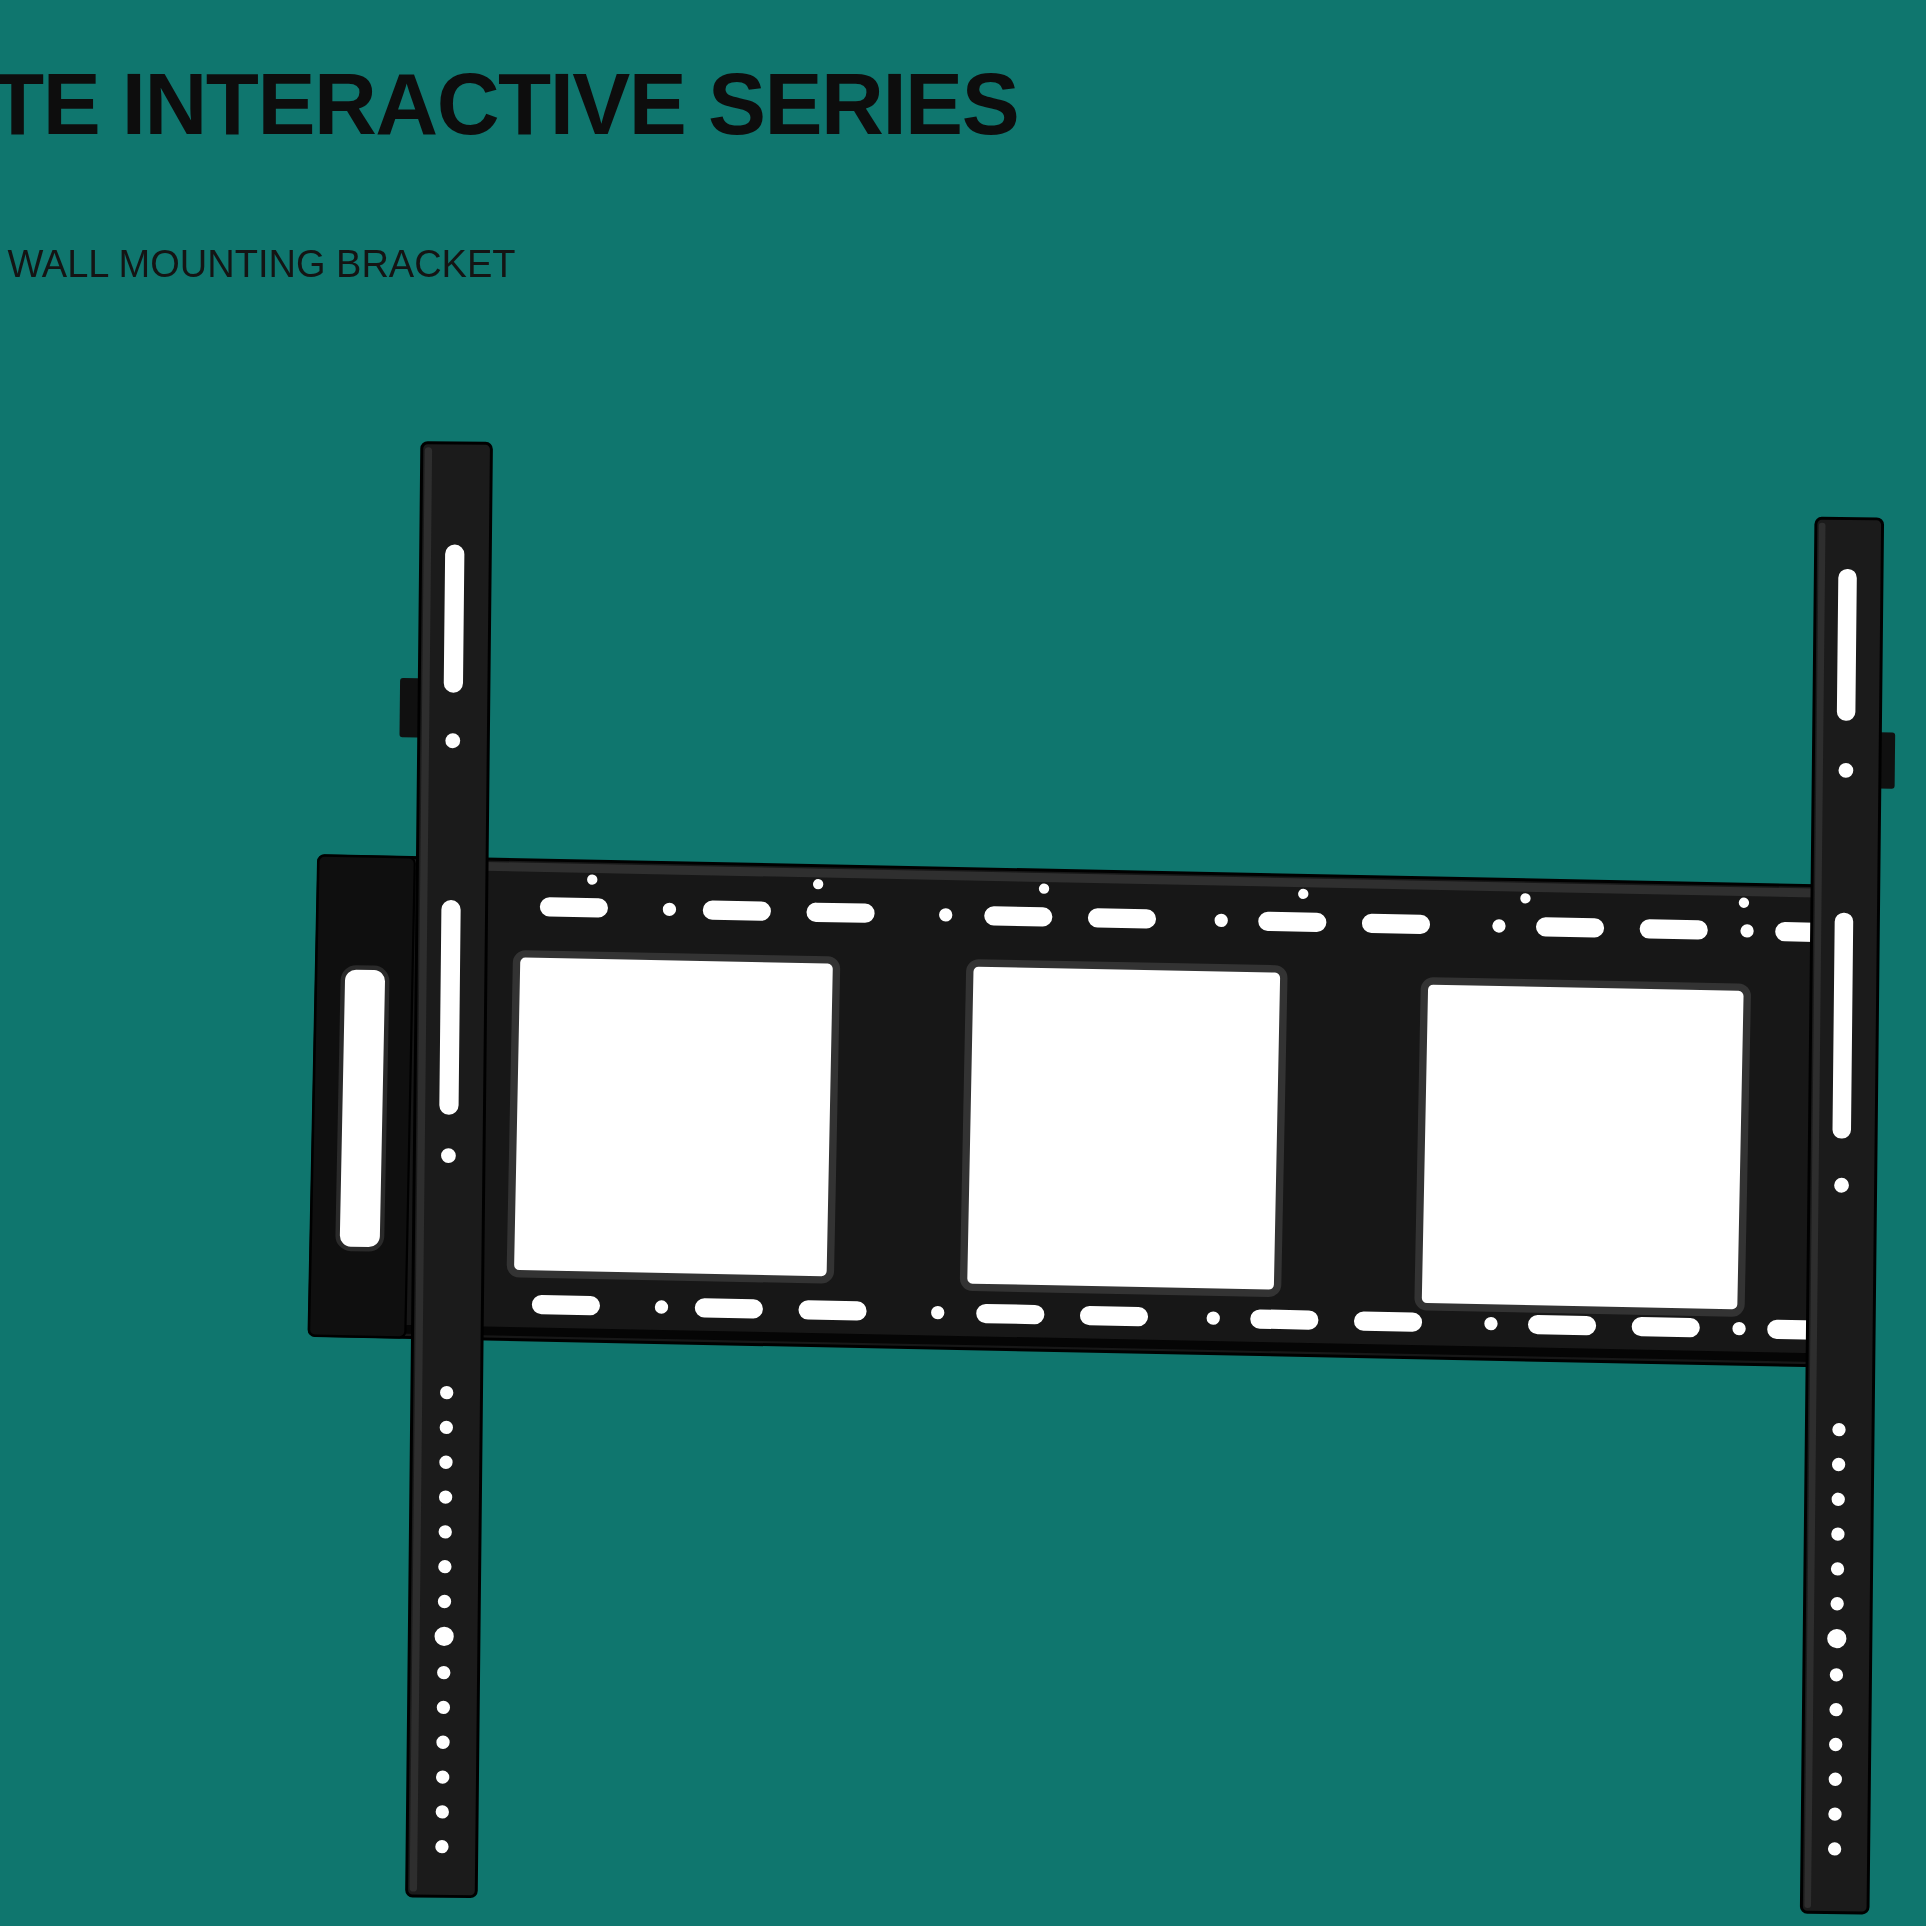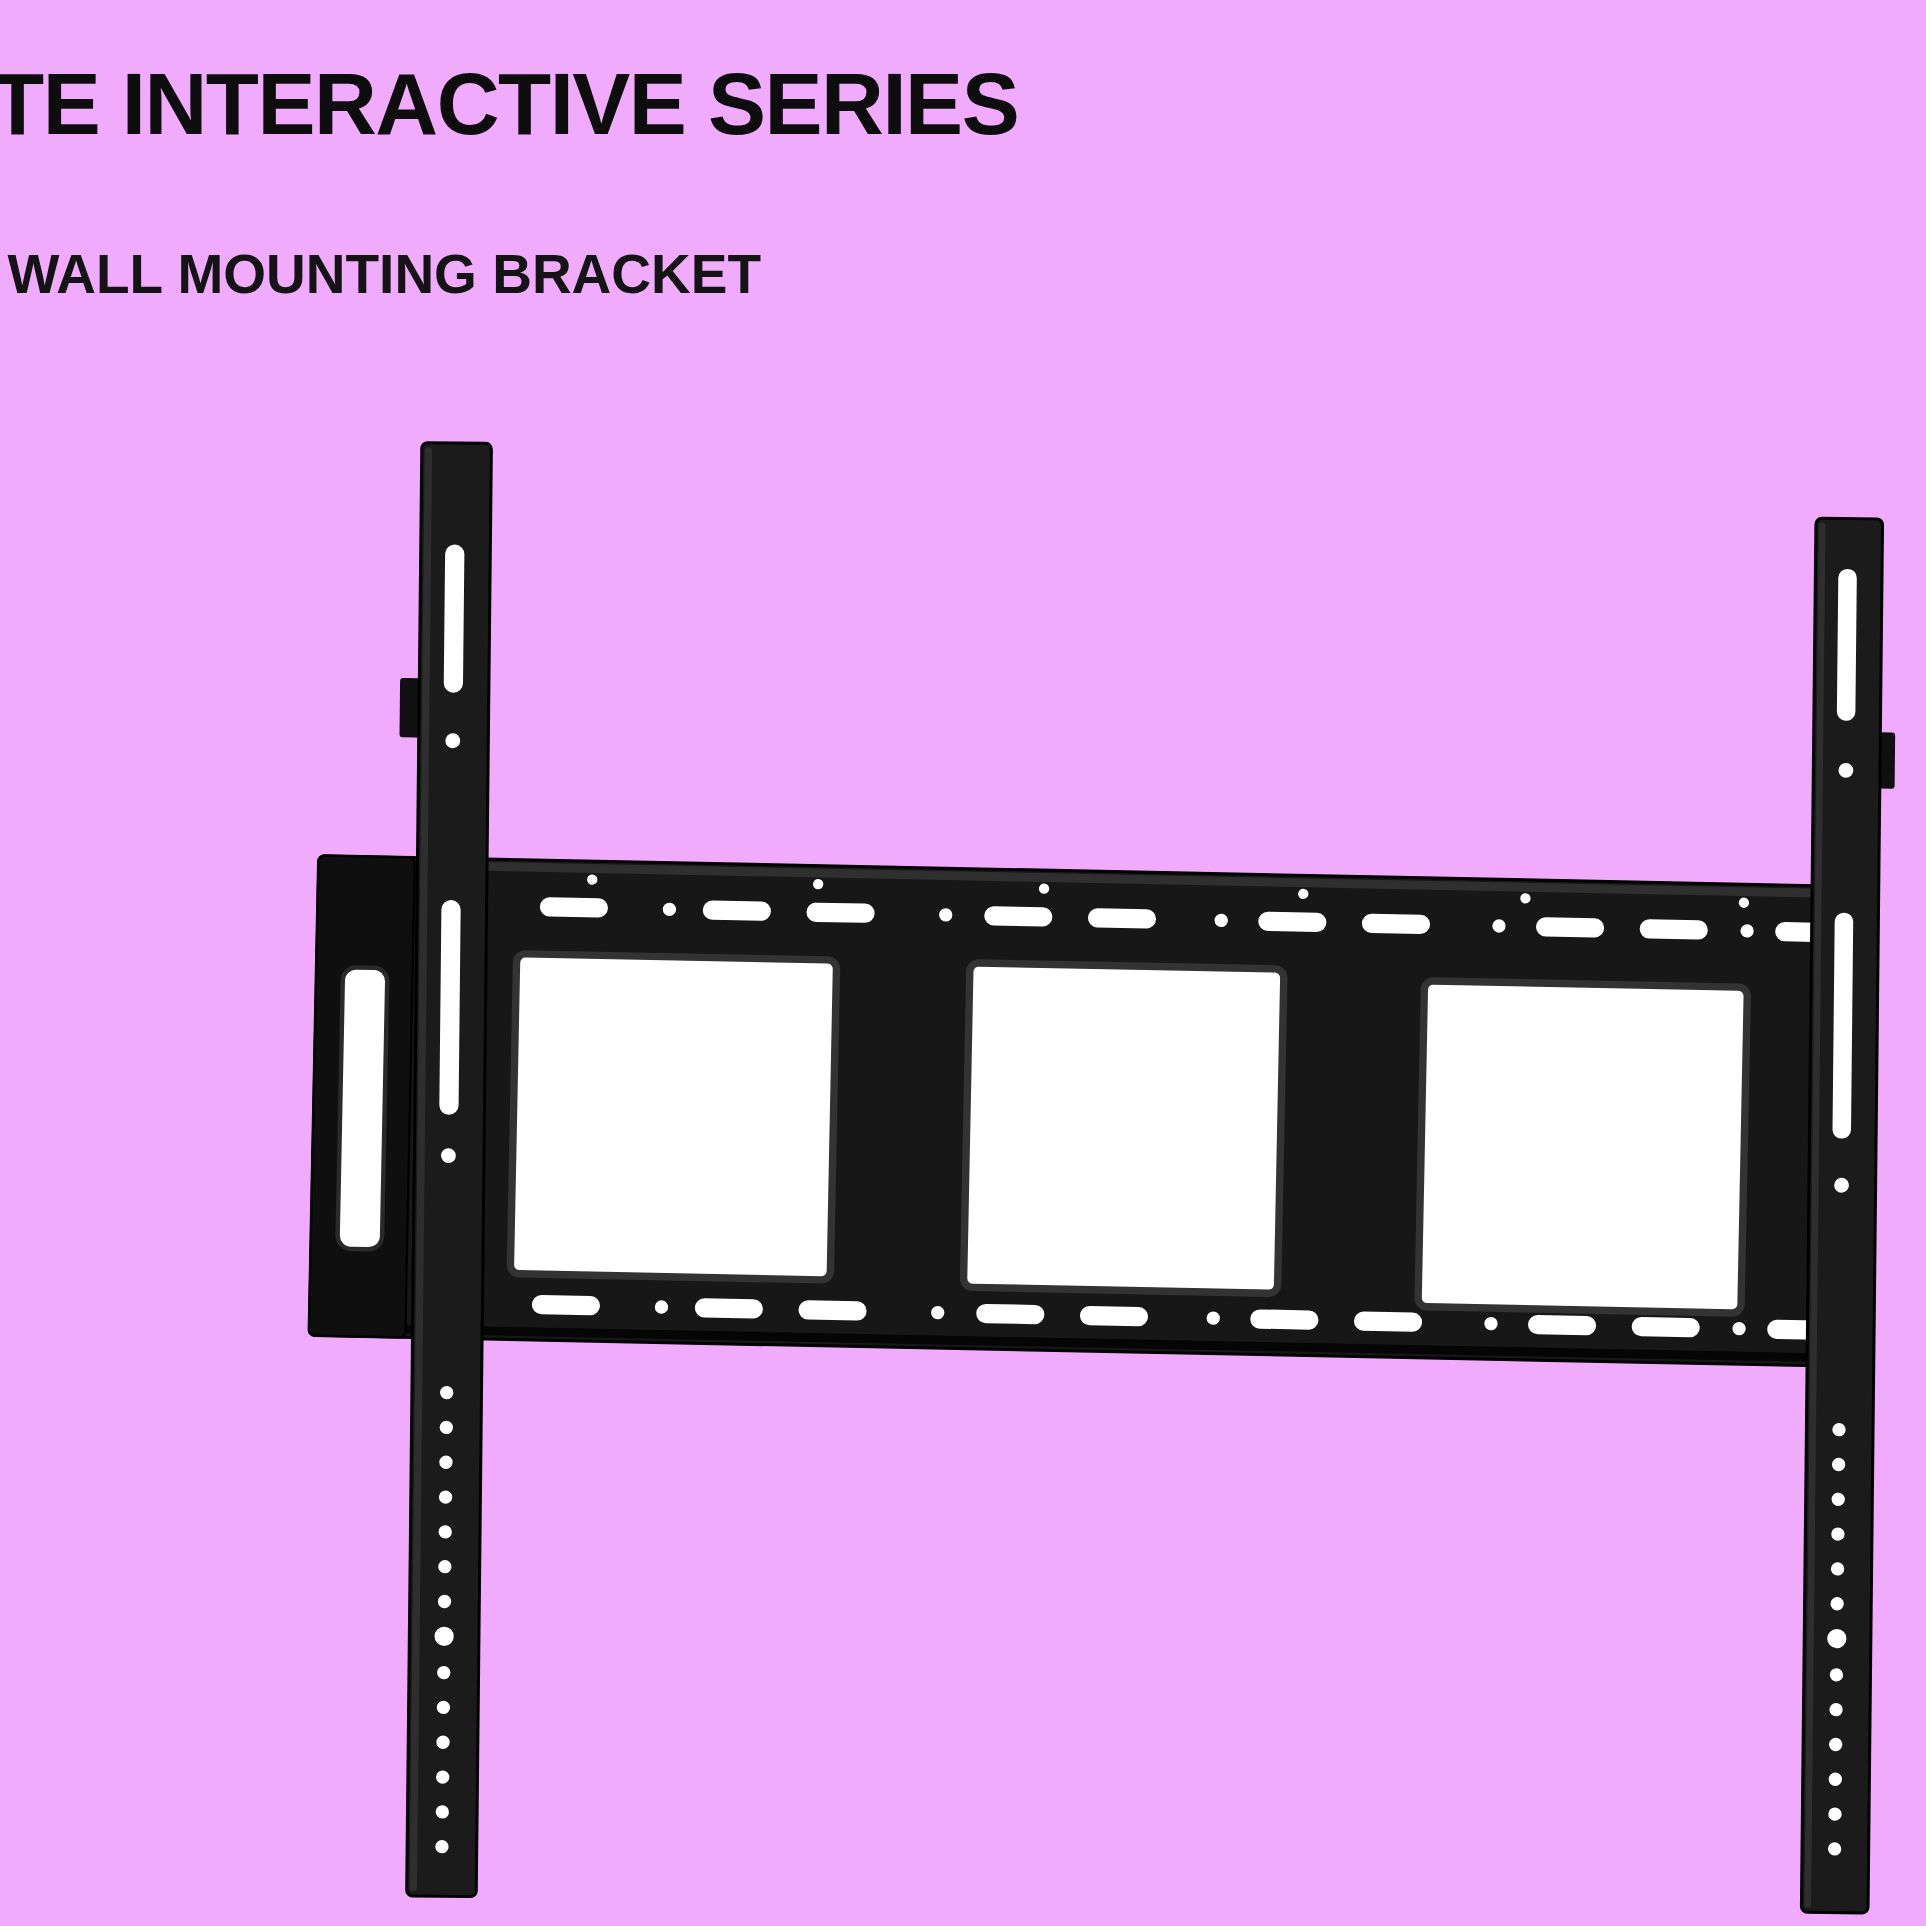"TE INTERACTIVE SERIES" .page { background: #f0abfc -> #0f766e }
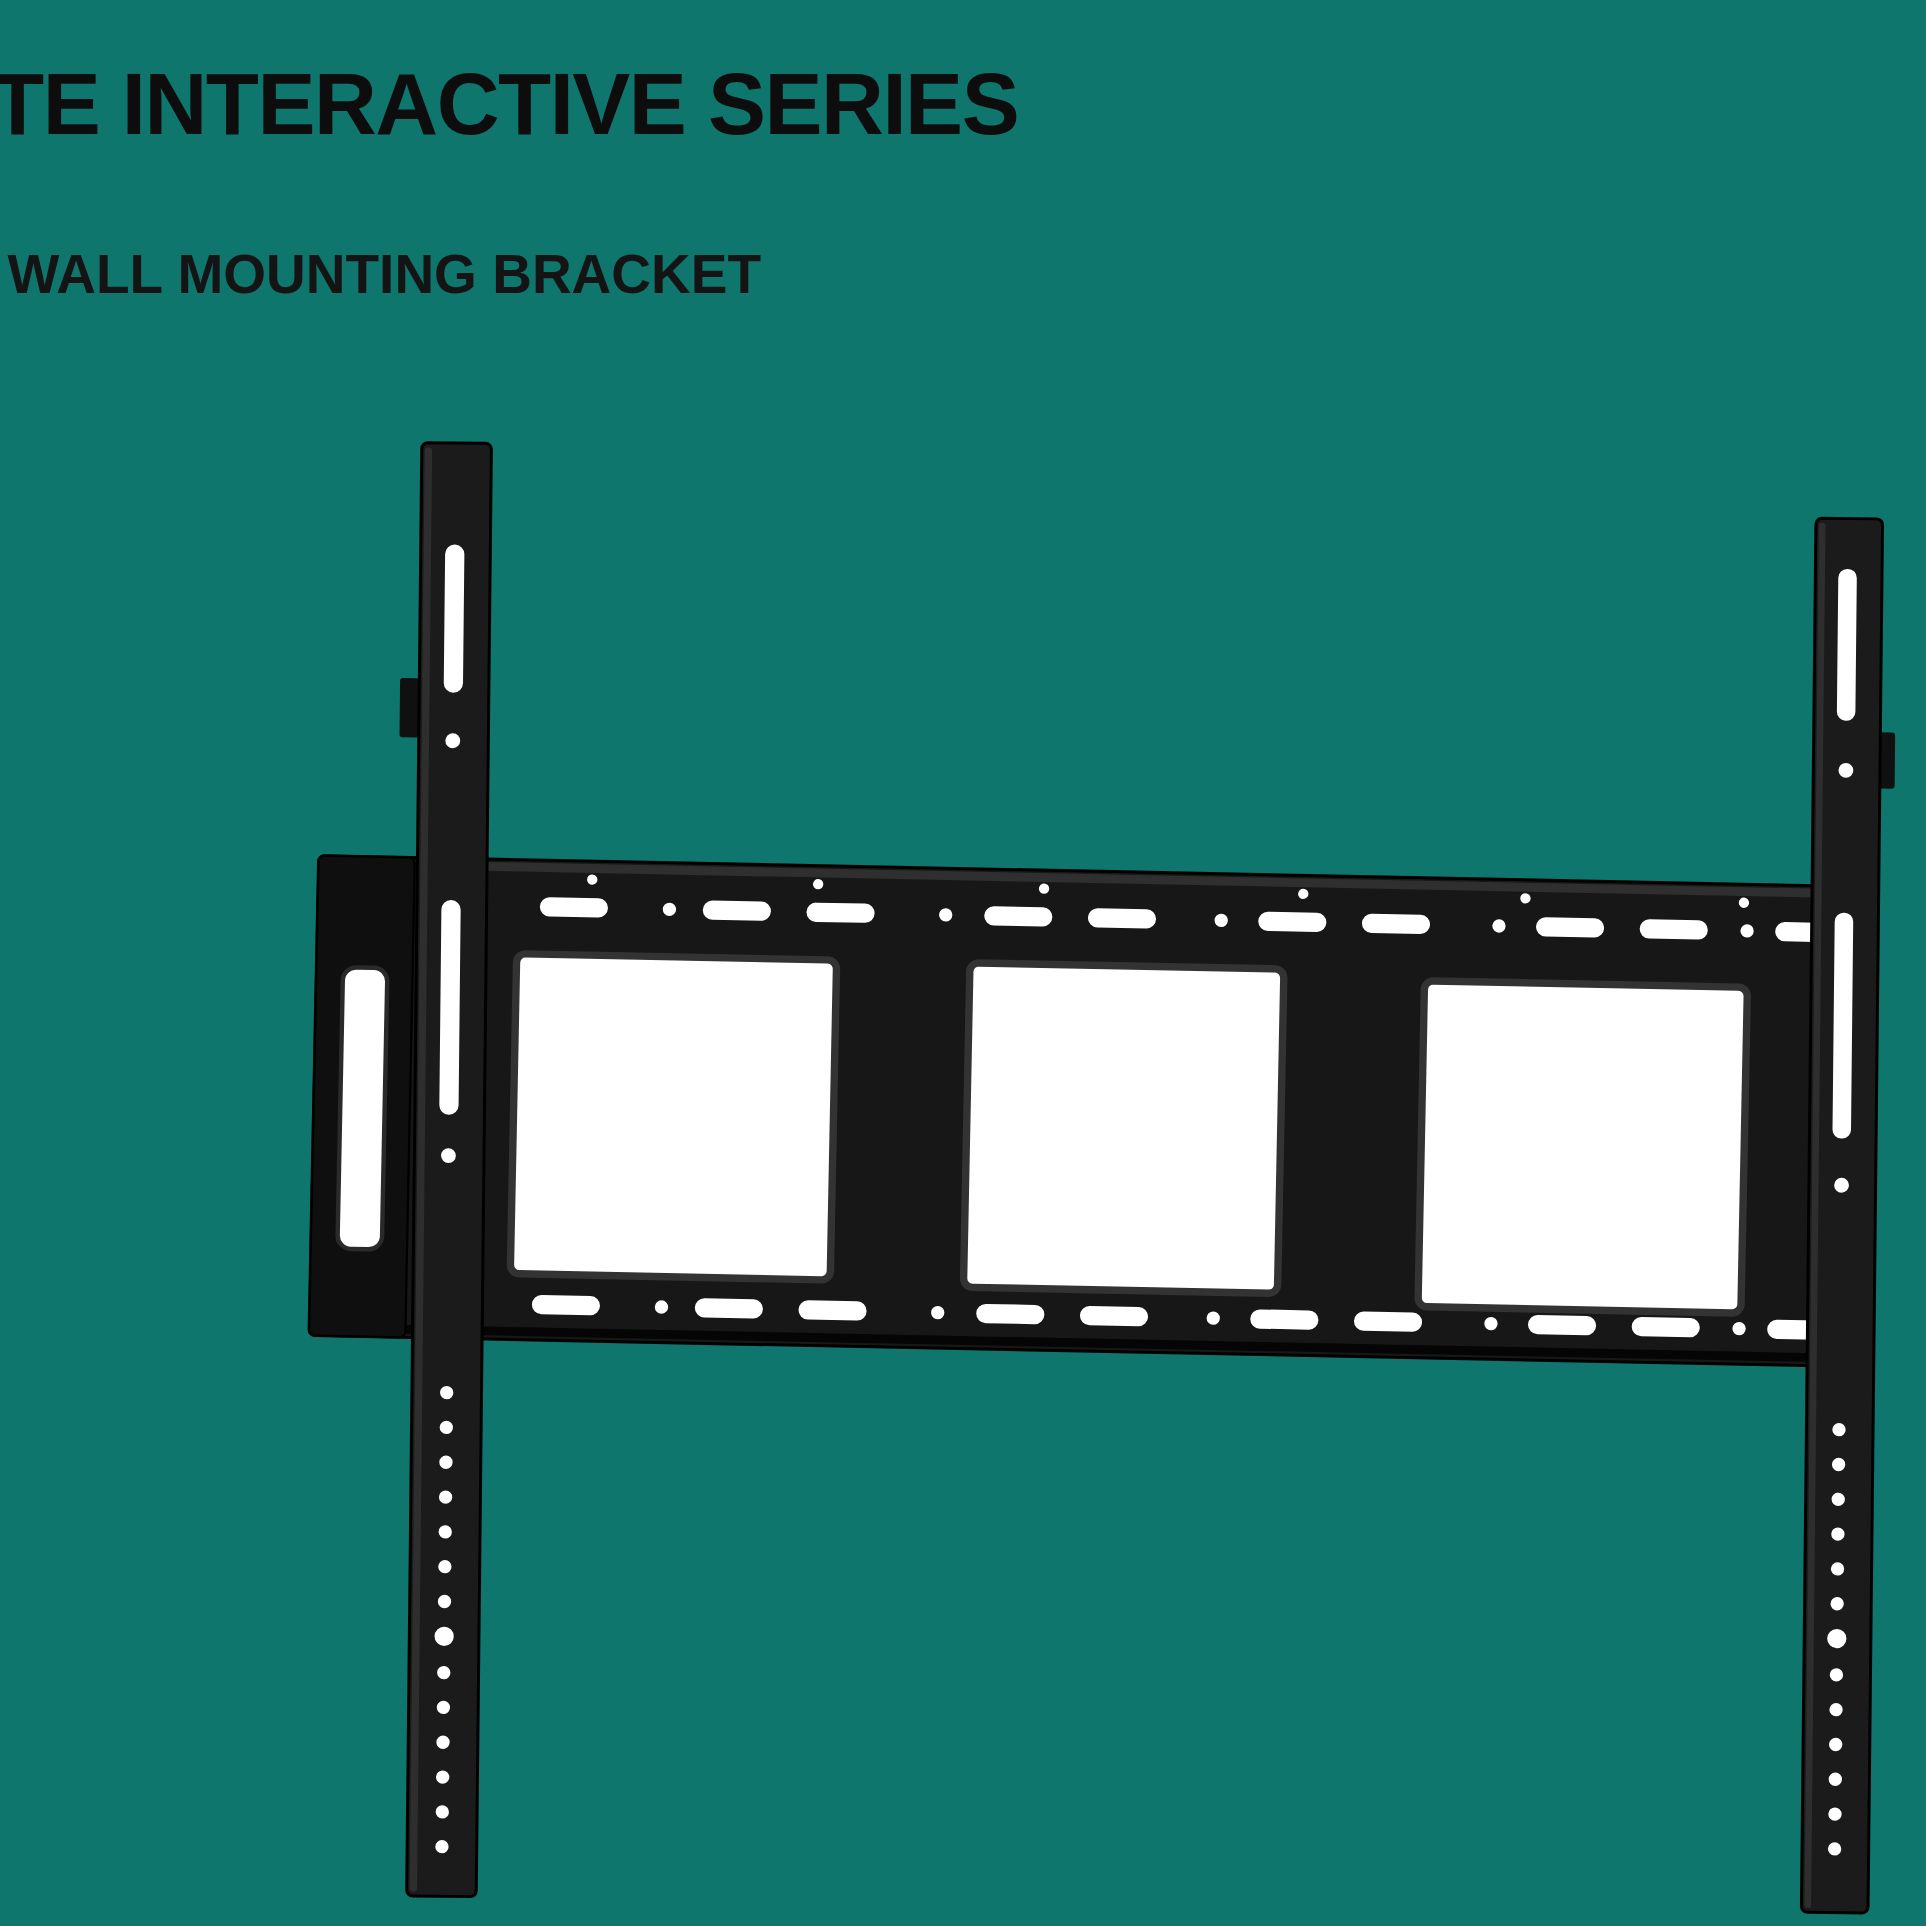"WALL MOUNTING BRACKET" .subtitle { font-size: 55px -> 38px; font-weight: 700 -> 400 }
